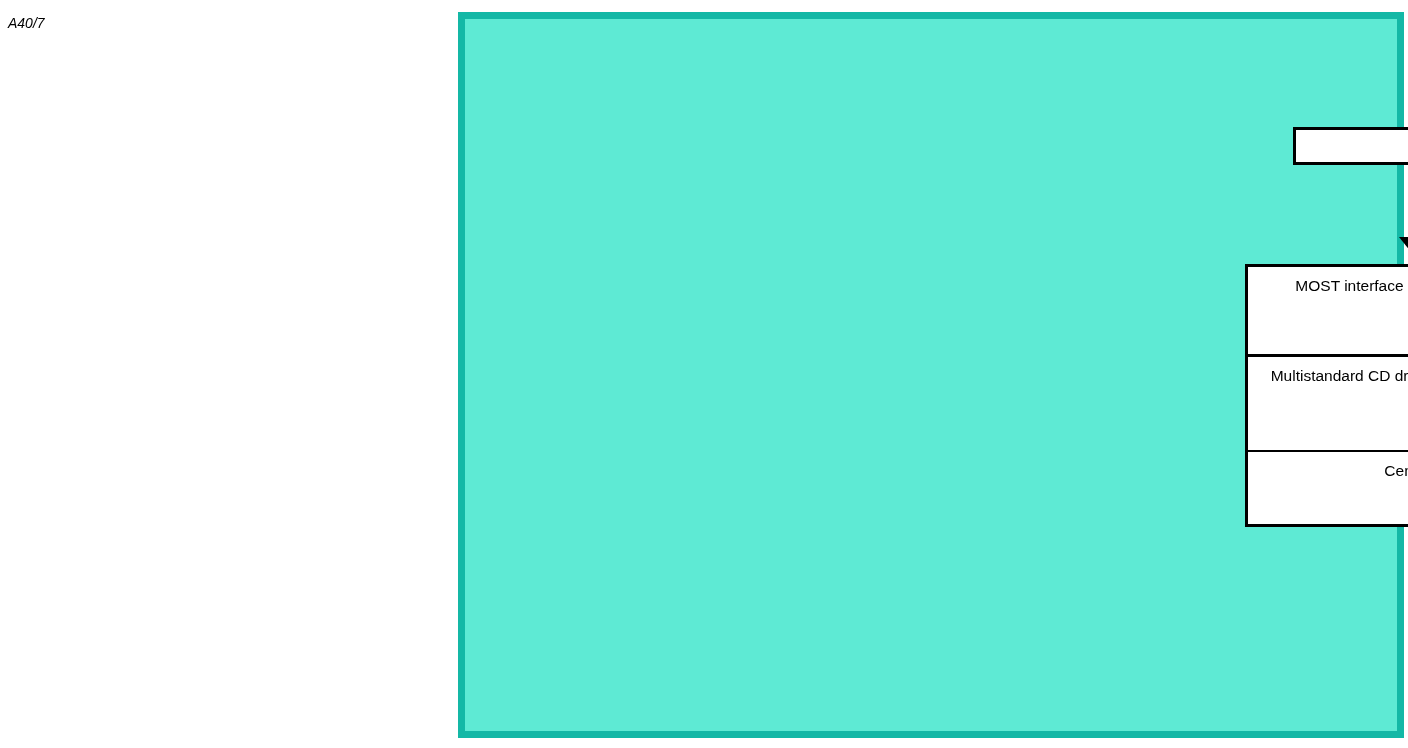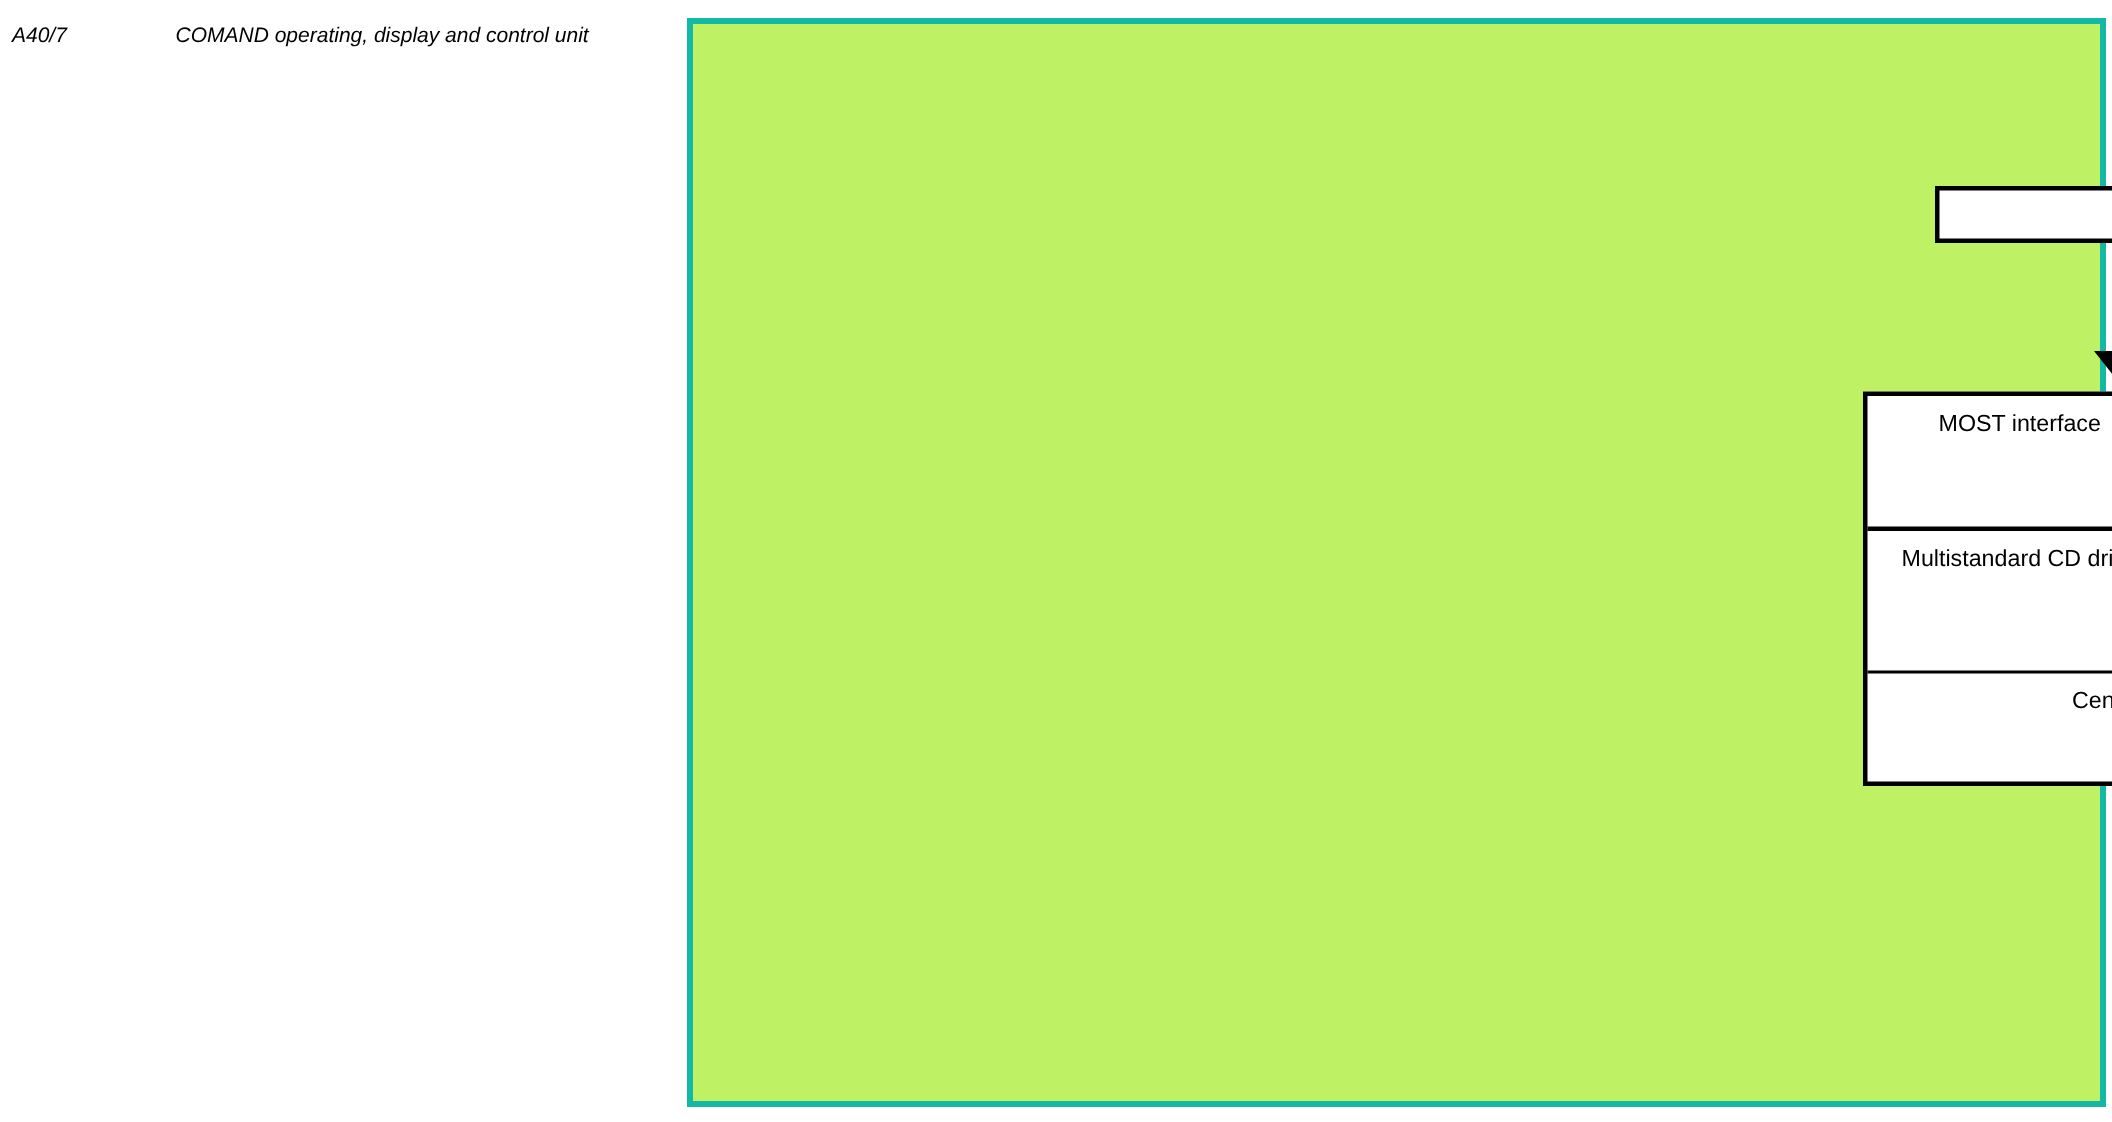"COMAND operating, display and control" div.desc { html: <div>COMAND operating, display and control unit</div> -> none }
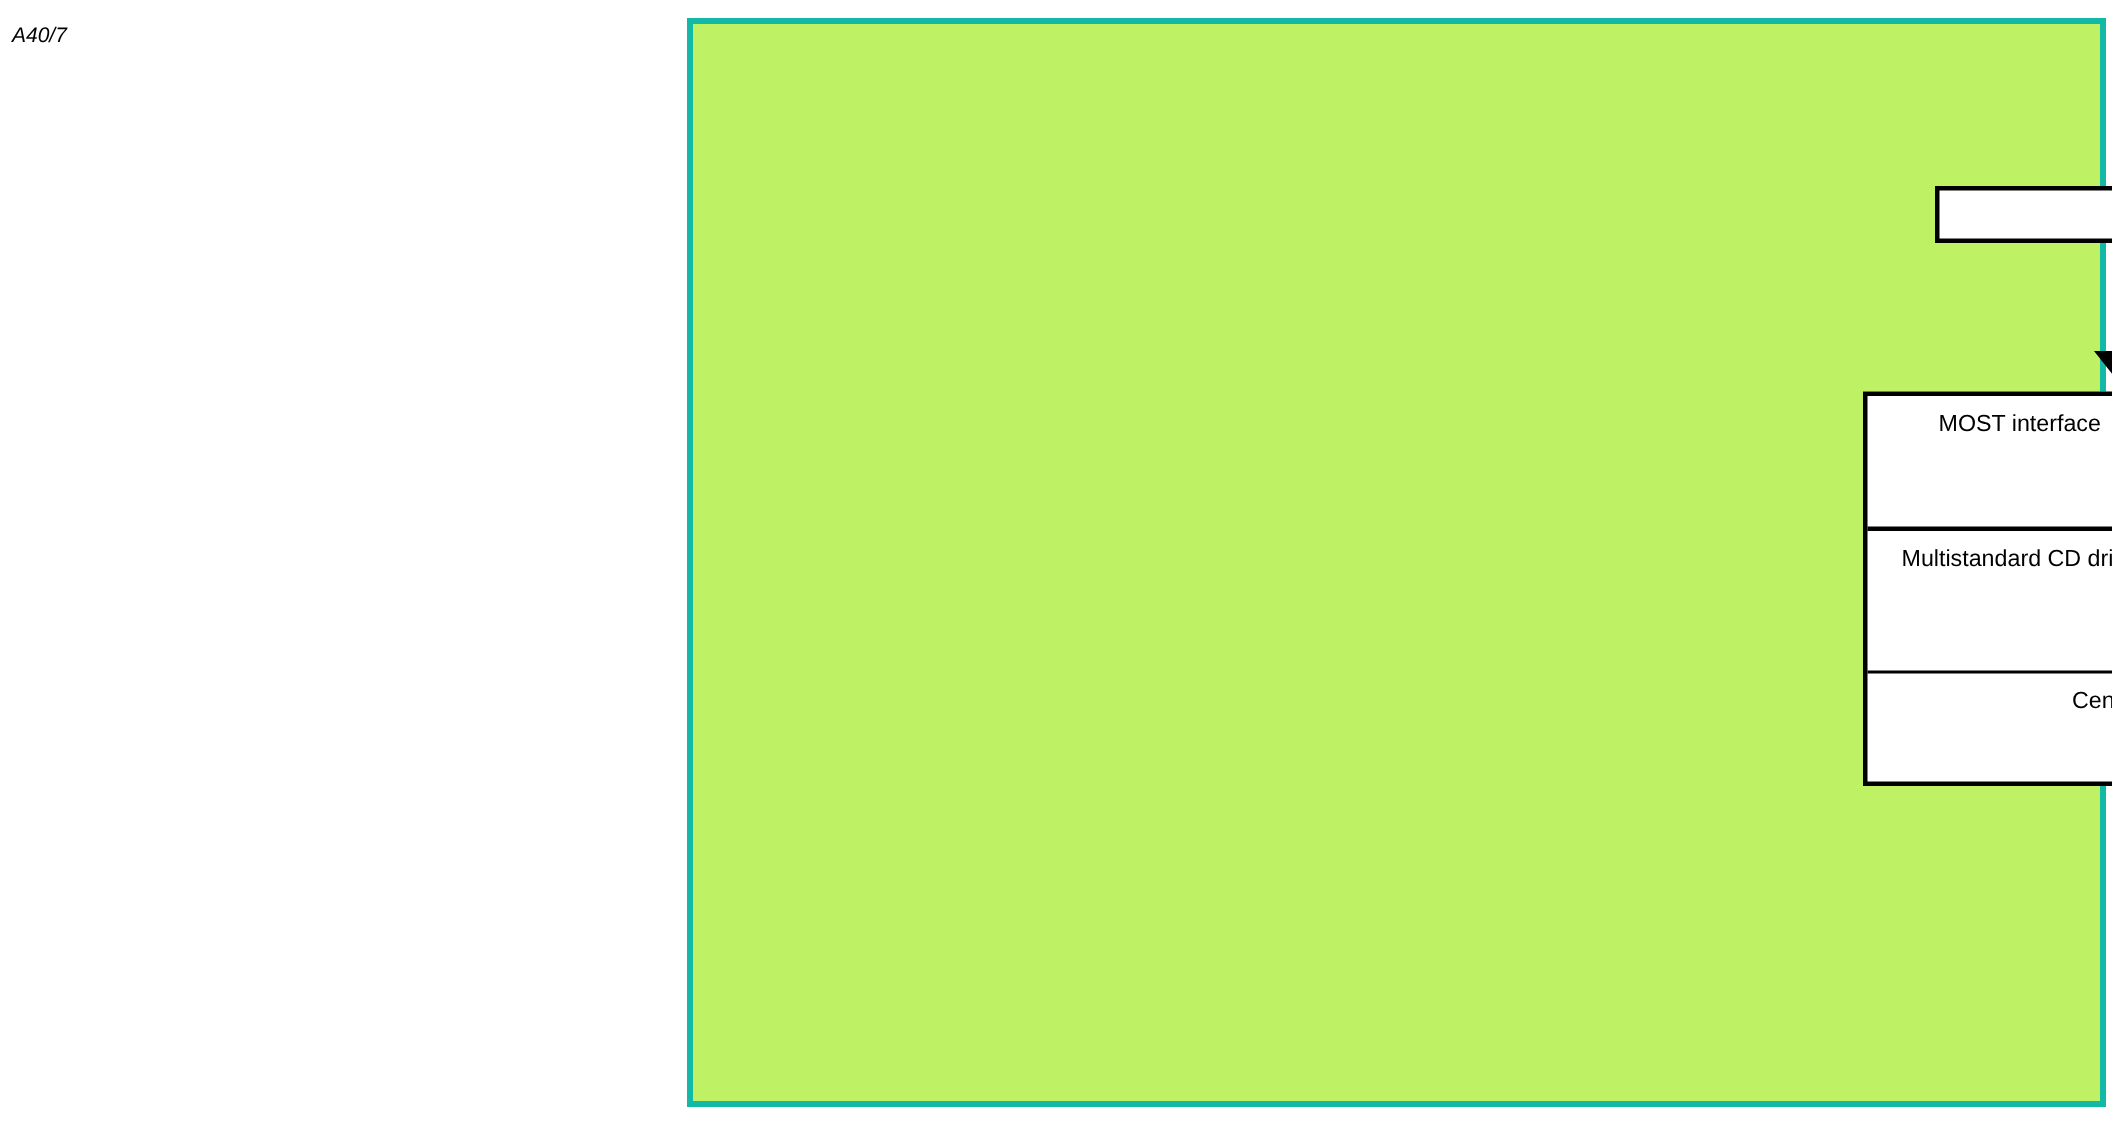"MOST interface" #frame { background: #bef264 -> #5eead4; border: 4px solid #14b8a6 -> 7px solid #14b8a6 }
